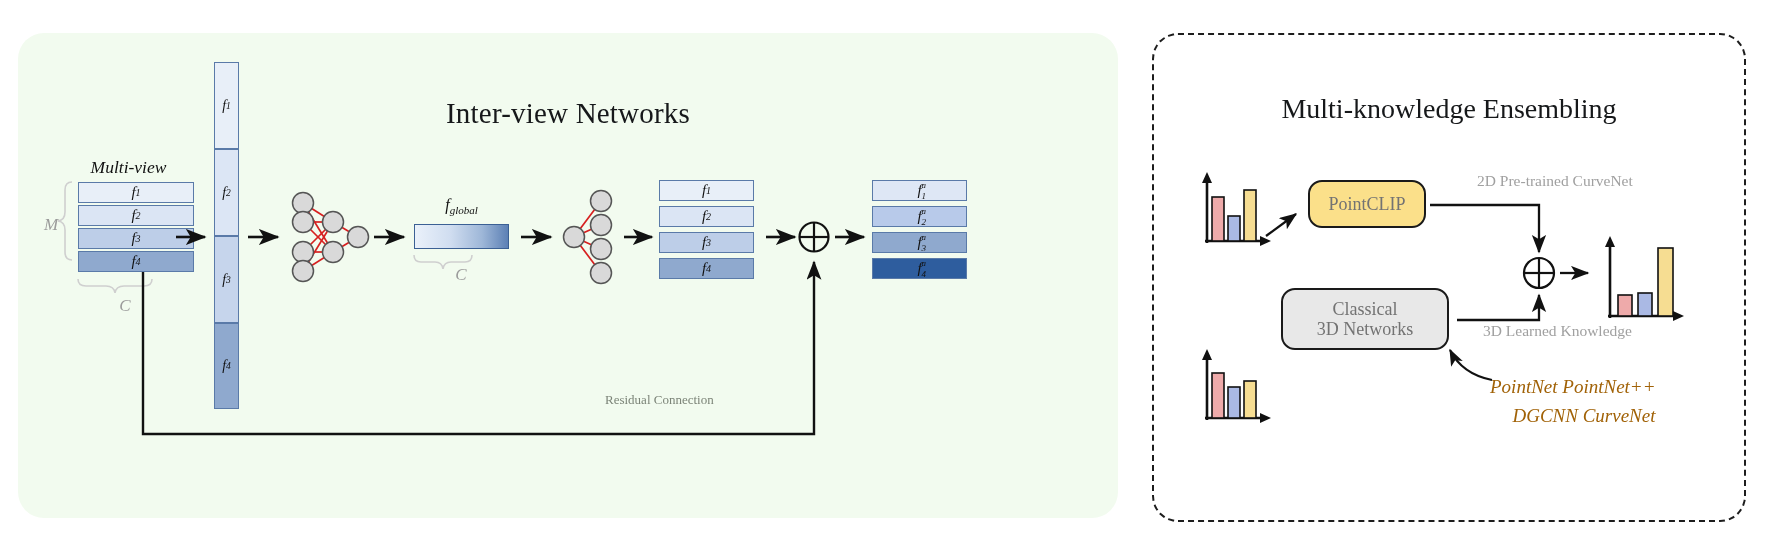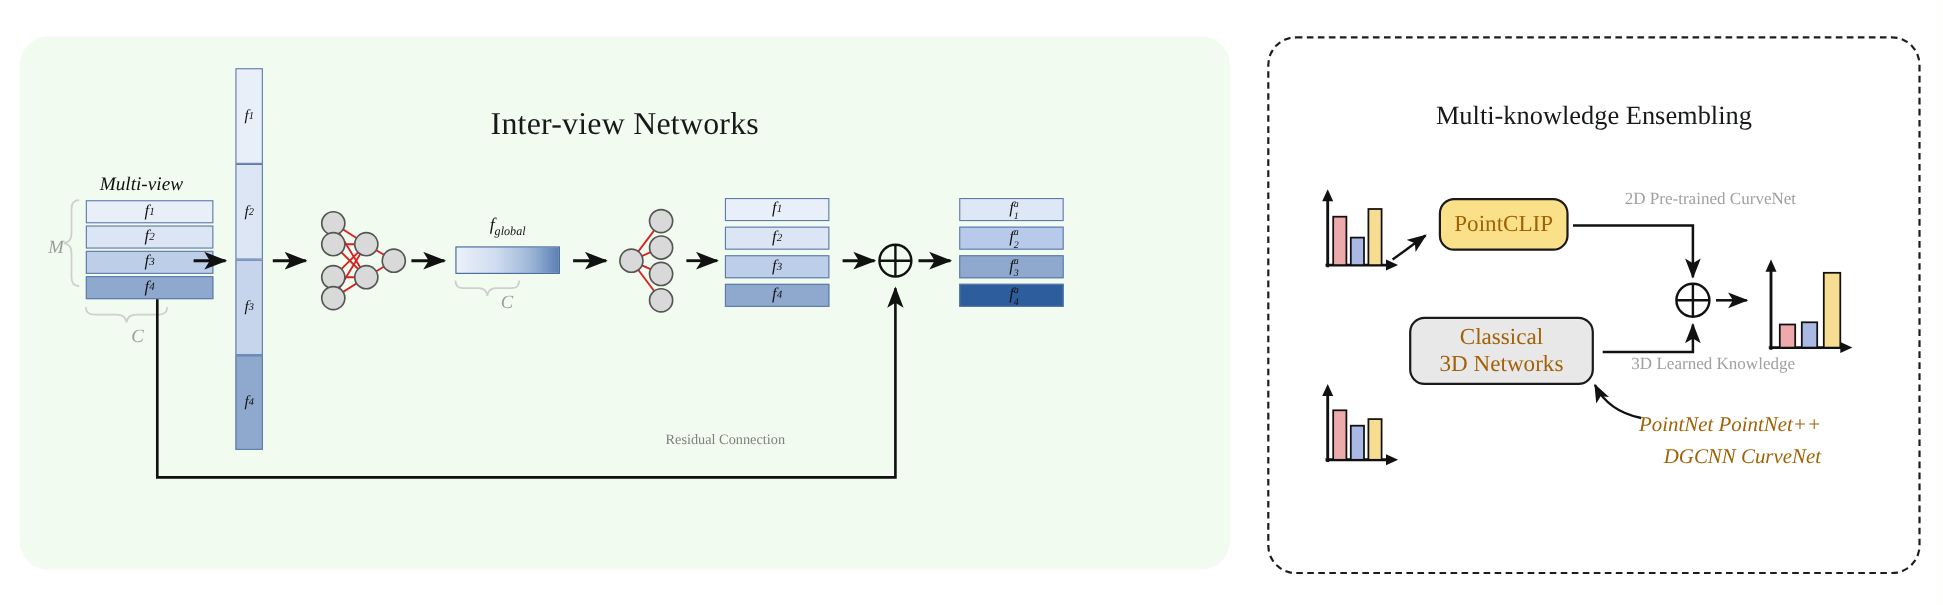"Multi-knowledge Ensembling" .dash-title { font-size: 24px -> 28px }
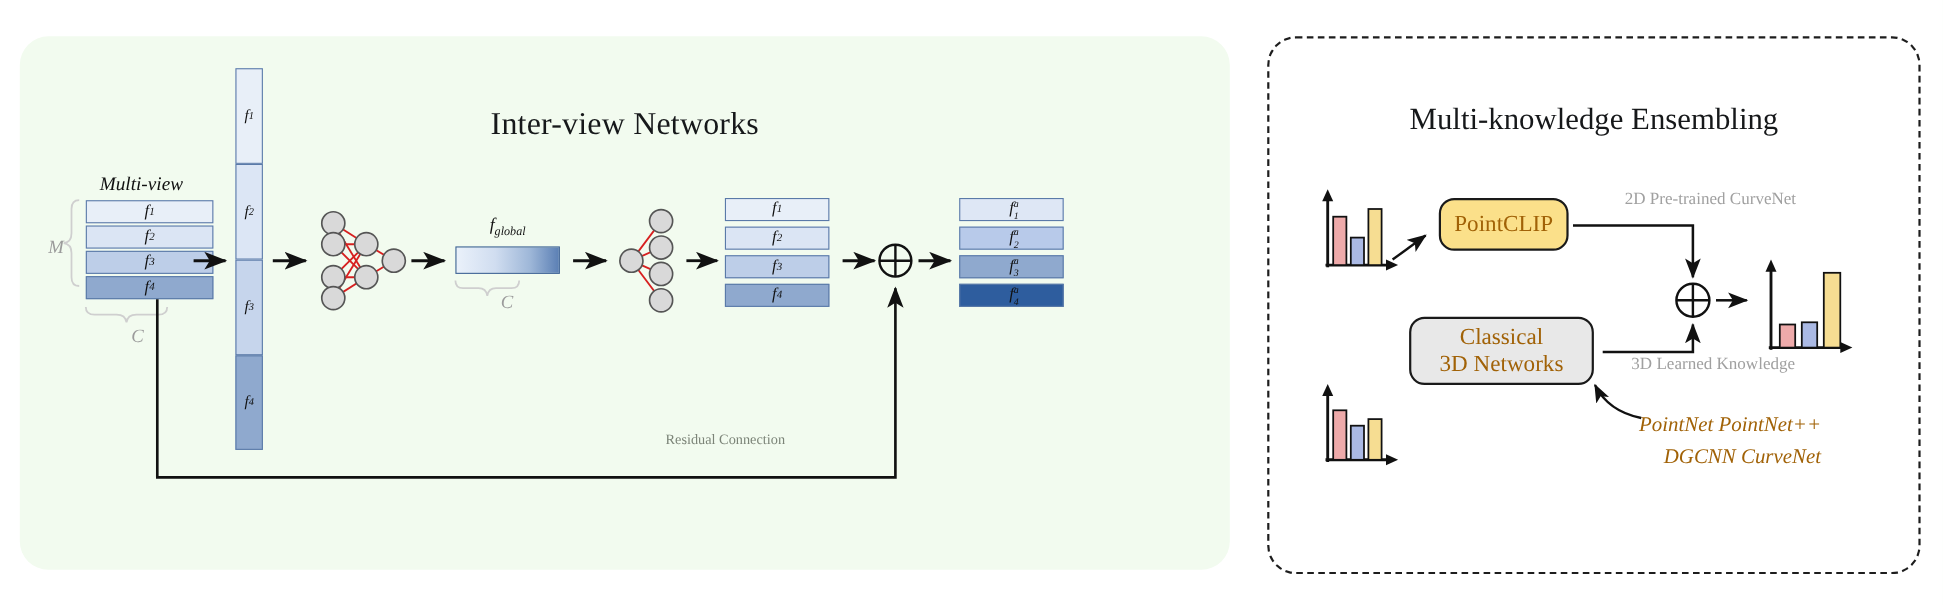"PointCLIP" .roundbox { color: #a16207 -> #737373; font-size: 21px -> 18px }
